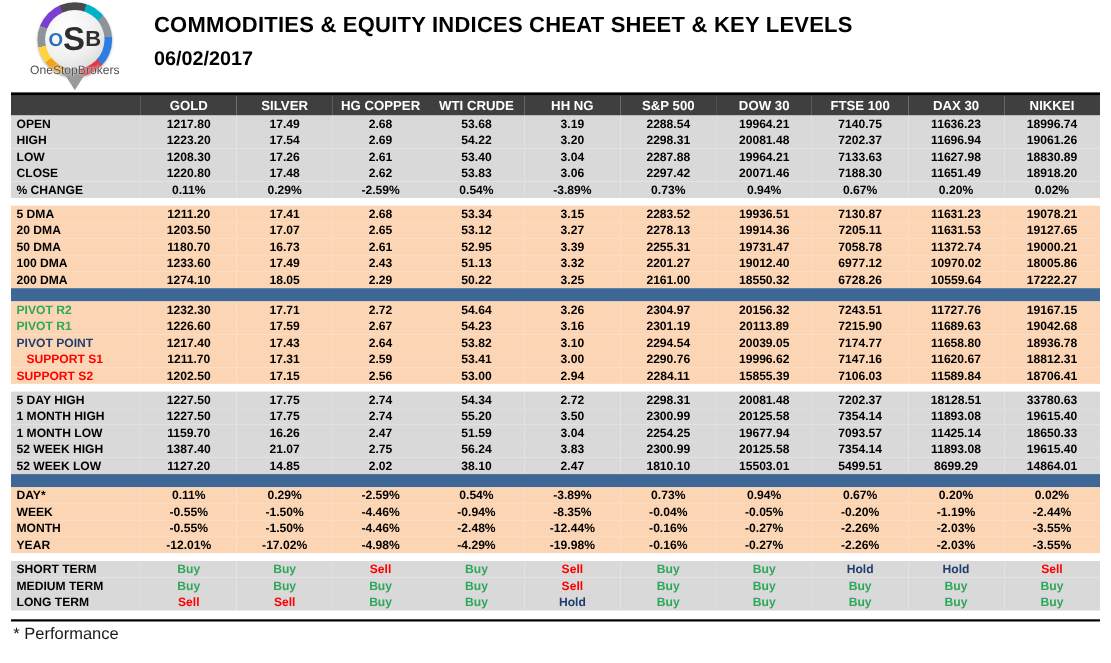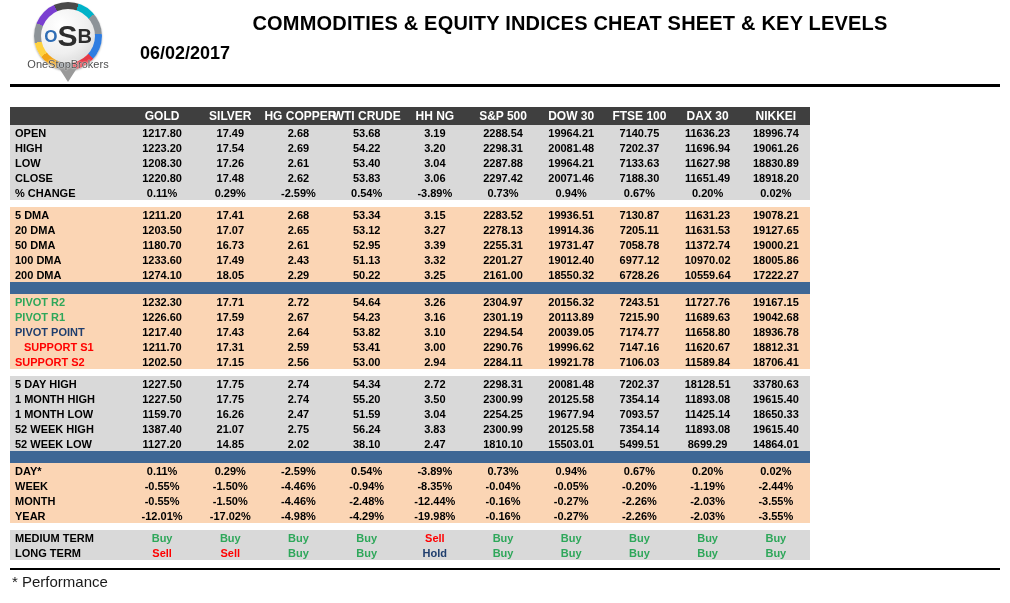"COMMODITIES & EQUITY INDICES CHEAT" .page-title { text-align: center -> none }
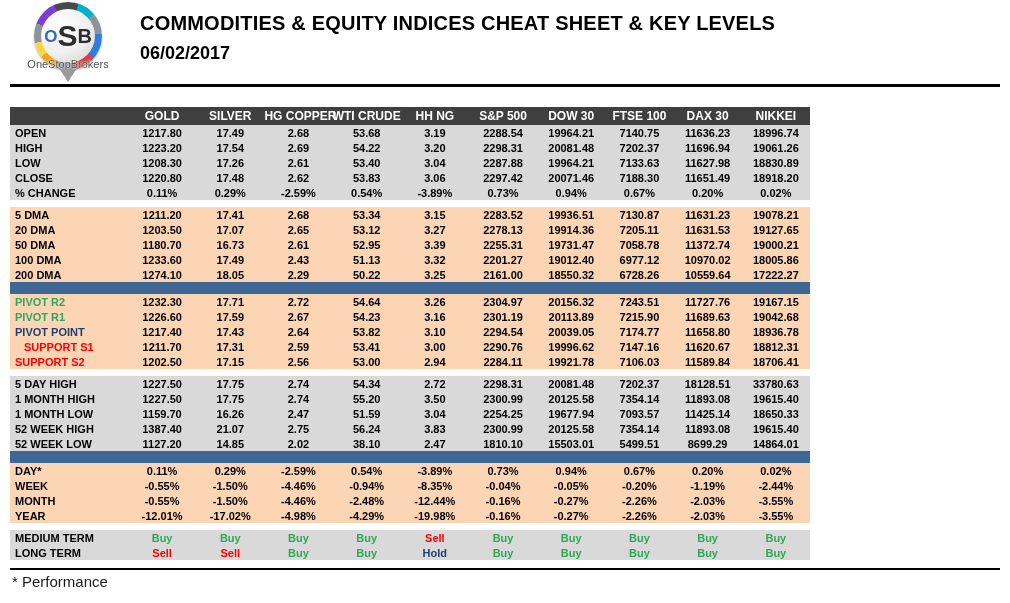"GOLD" table.sheet { margin-top: 20px -> 0; width: 800px -> 990px }
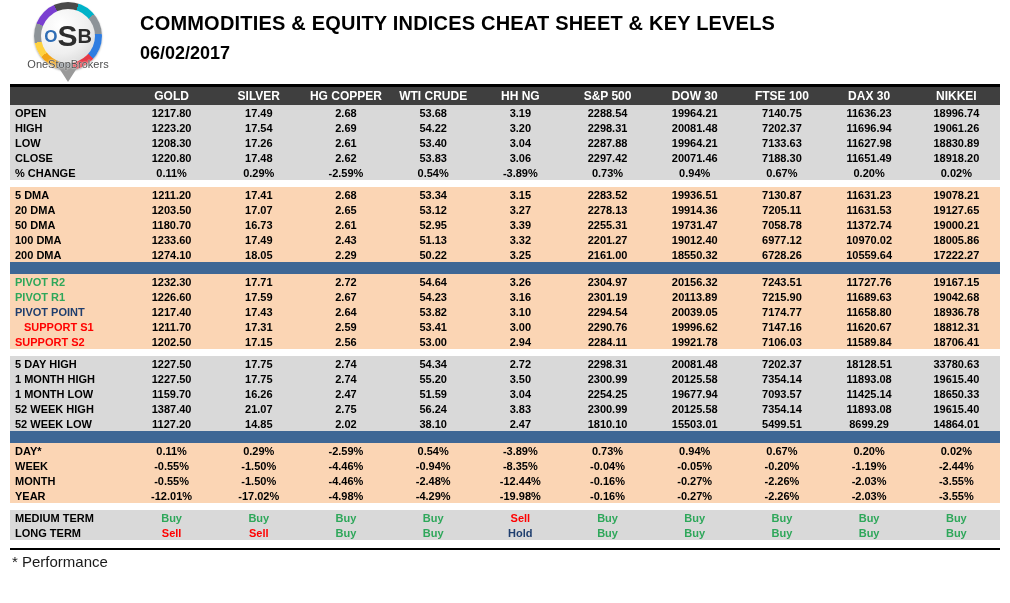"19921.78" td { text: 19921.78 -> 15855.39 }
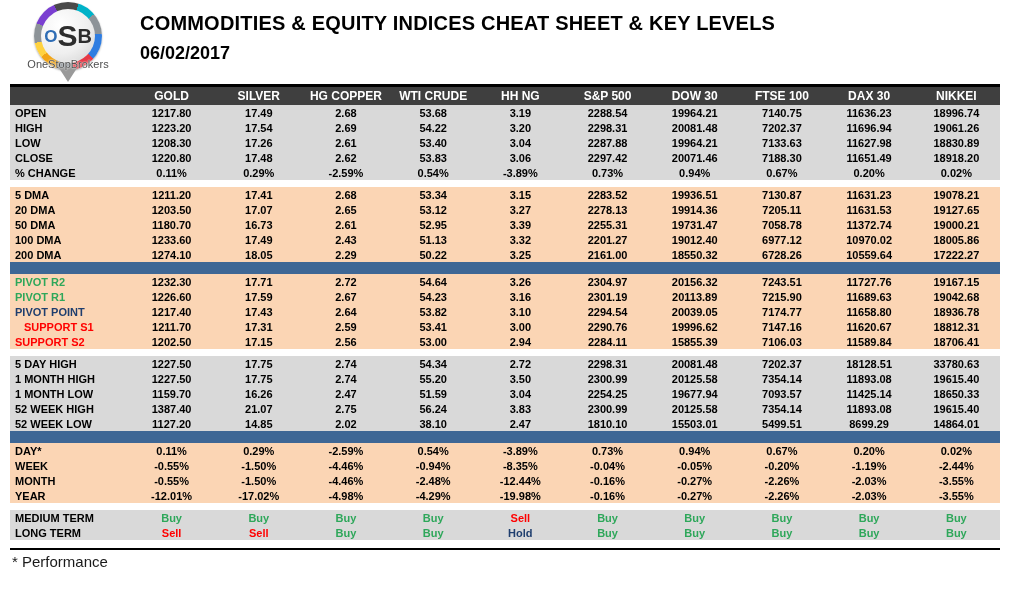"SHORT TERM" tr { html: none -> <tr> <td>SHORT TERM</td> <td>Buy</td> <td>Buy</td> <td>Sell</td> <td>Buy</td> <td>Sell</td> <td>Buy</td> <td>Buy</td> <td>Hold</td> <td>Hold</td> <td>Sell</td> </tr> }
